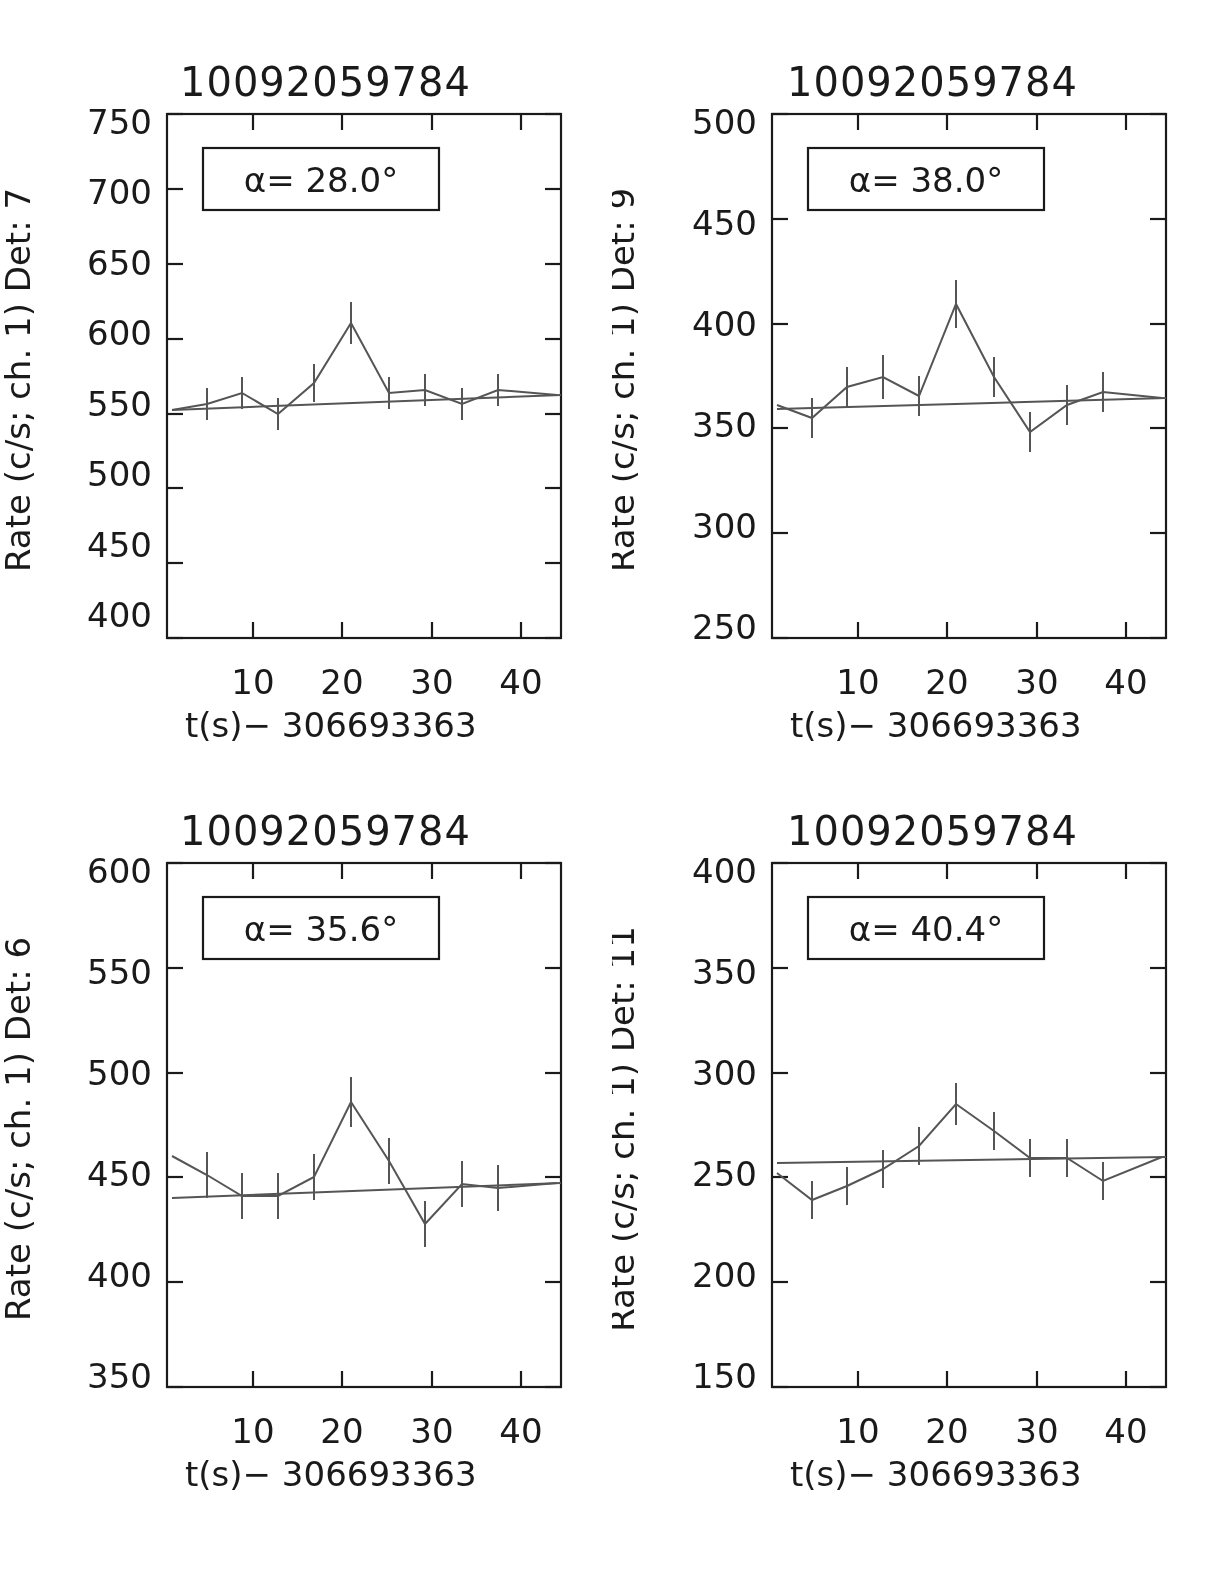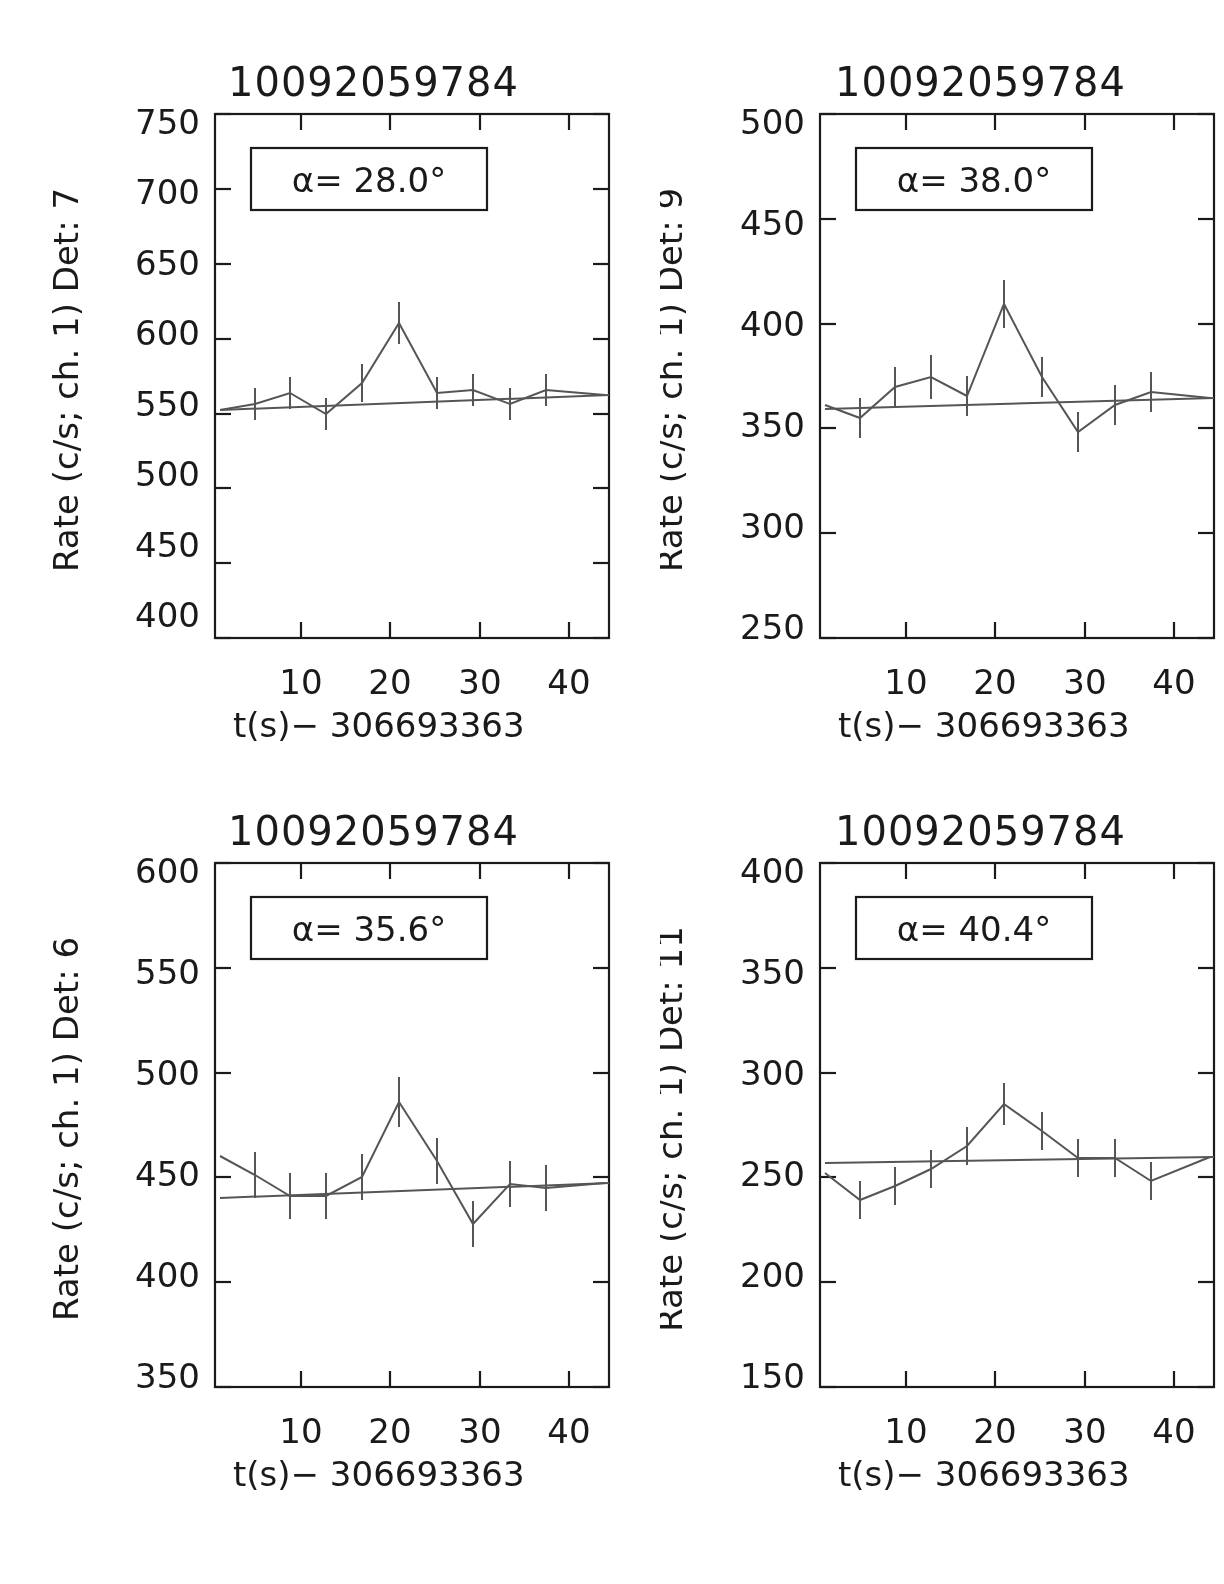"10092059784" .grid { padding-left: 48px -> none }
